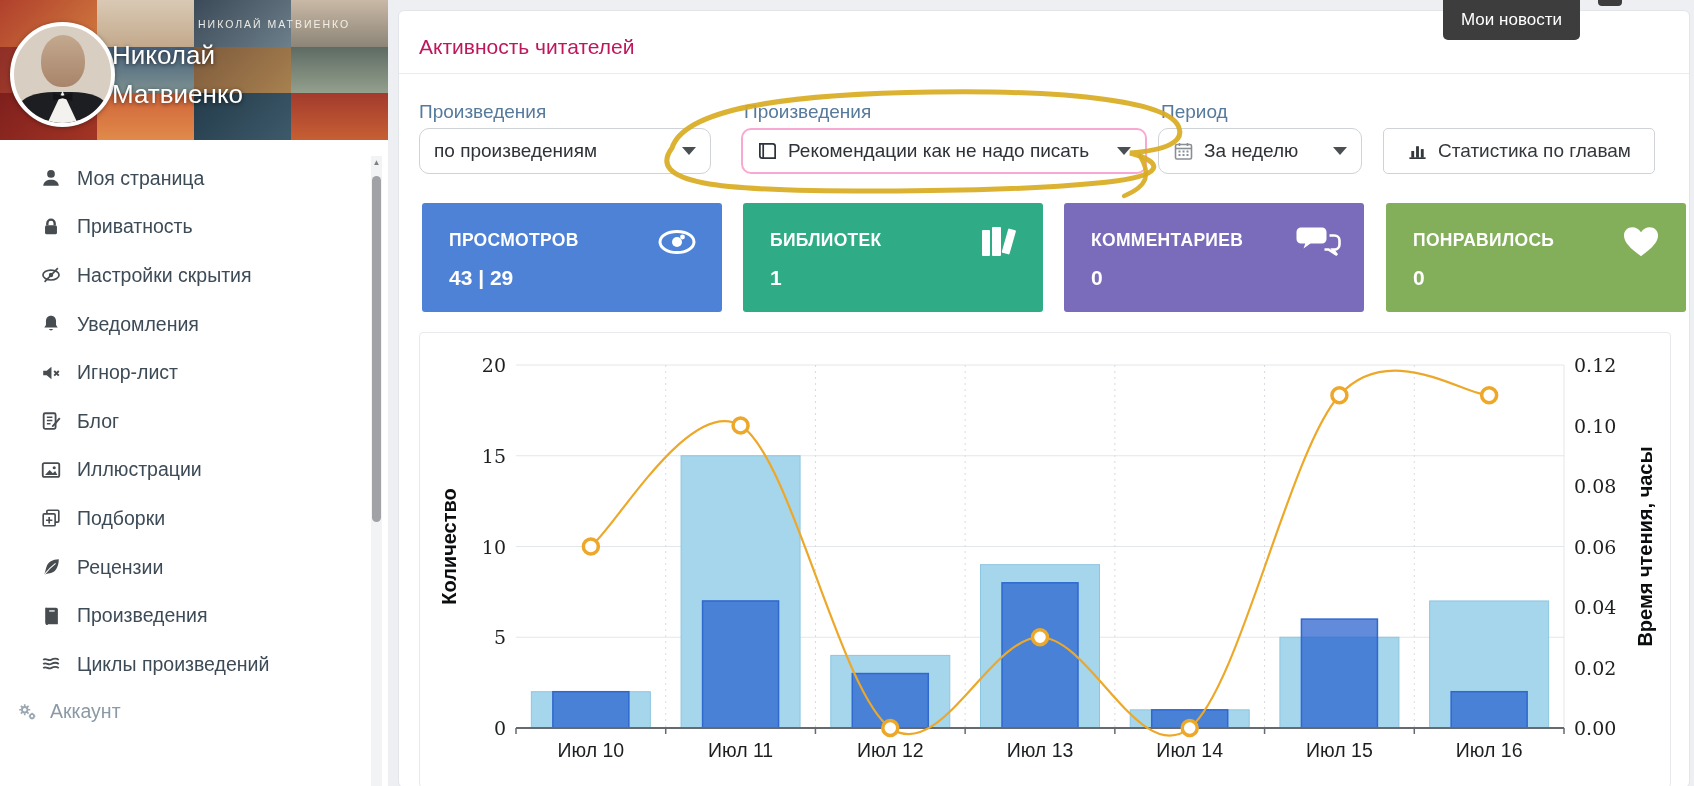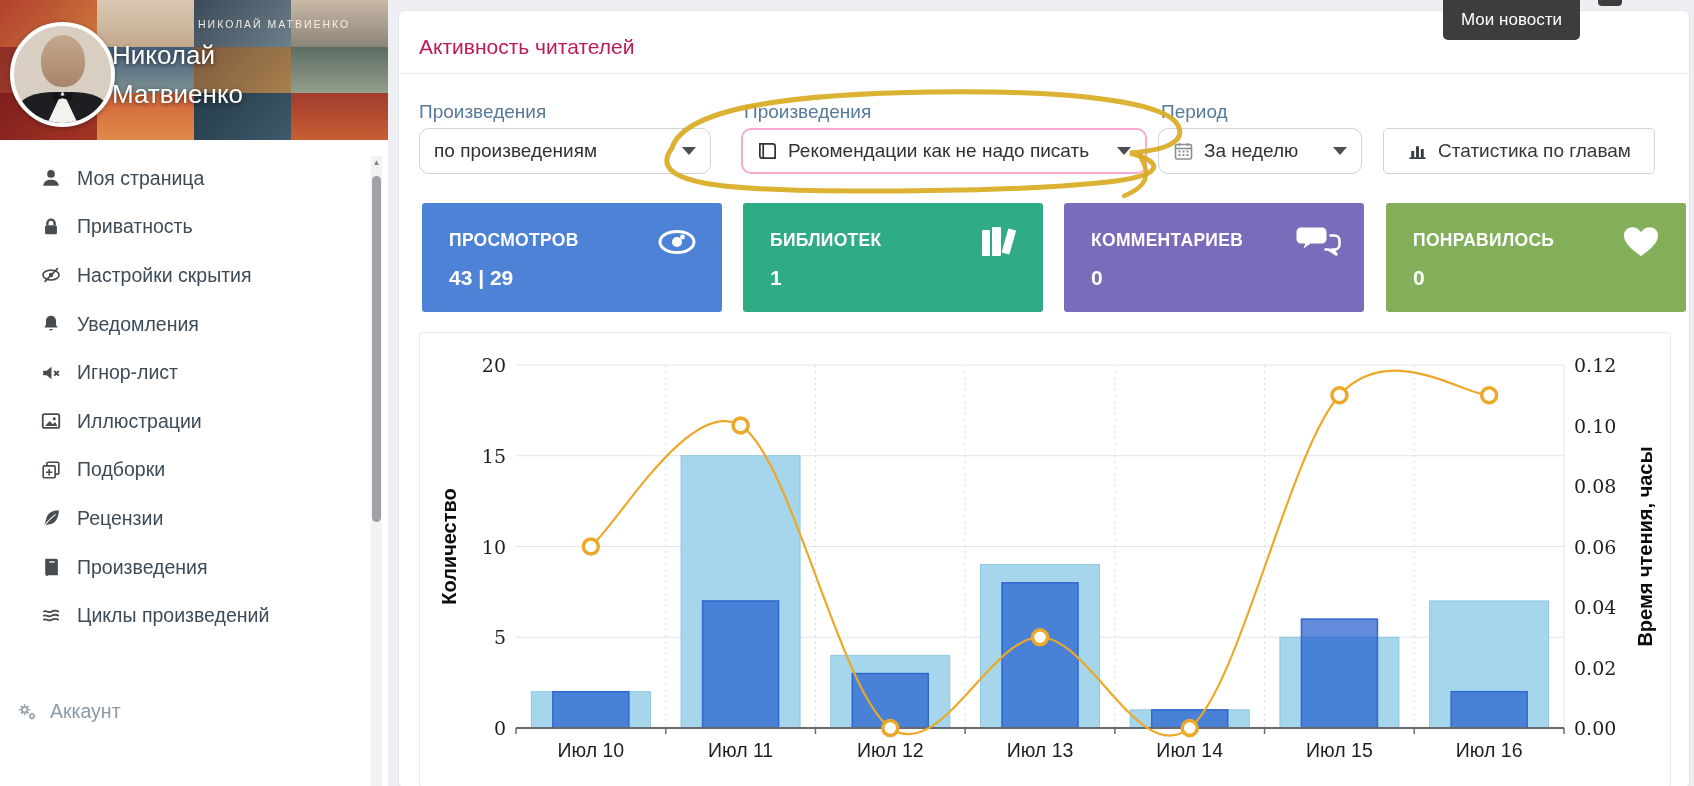"Блог" div.mi { html: none -> <div> <span> <svg> <rect></rect> <path></path> <path></path> </svg> </span> <span>Блог</span> </div> }
